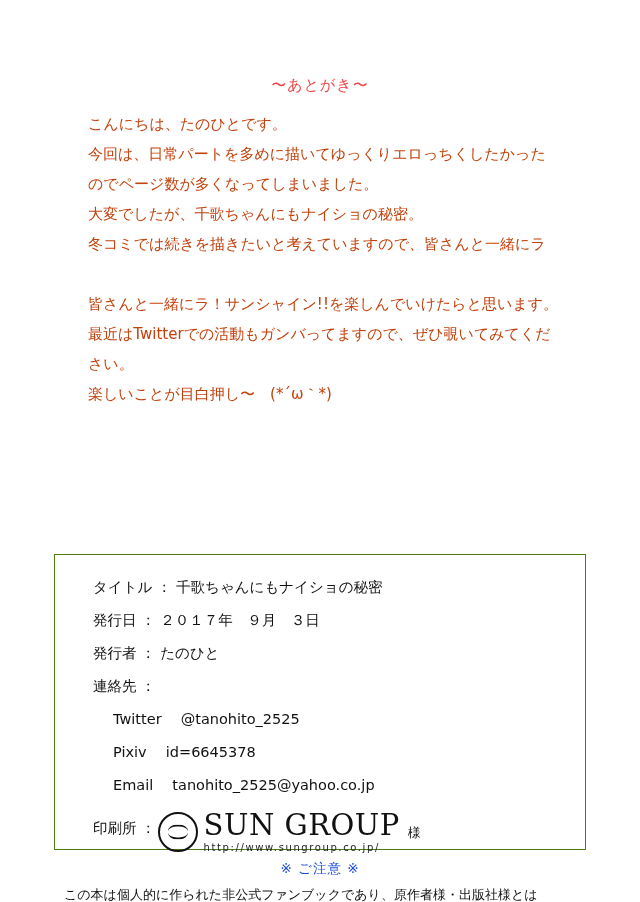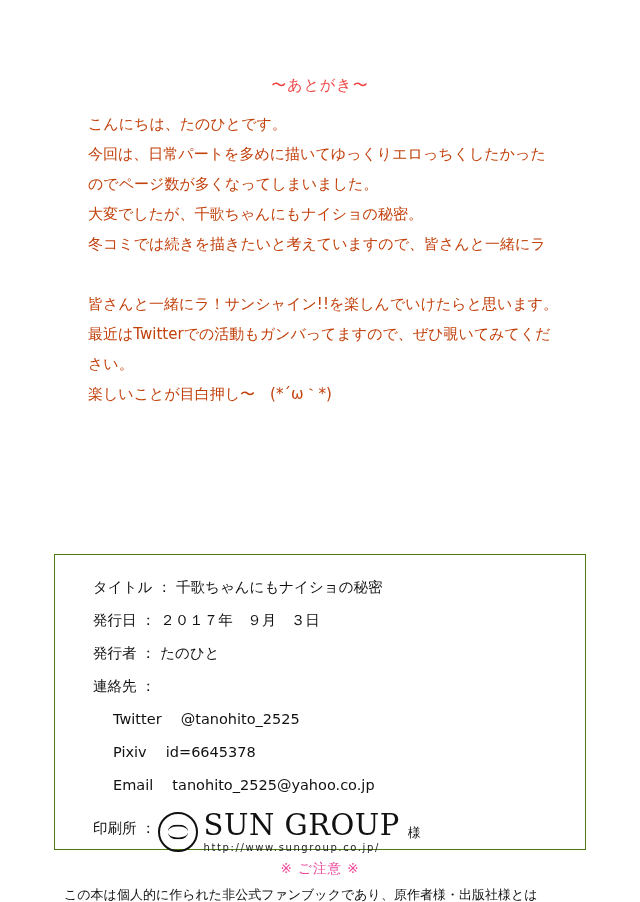"※ ご注意 ※" .notice-title { color: #ec4899 -> #1d4ed8 }
